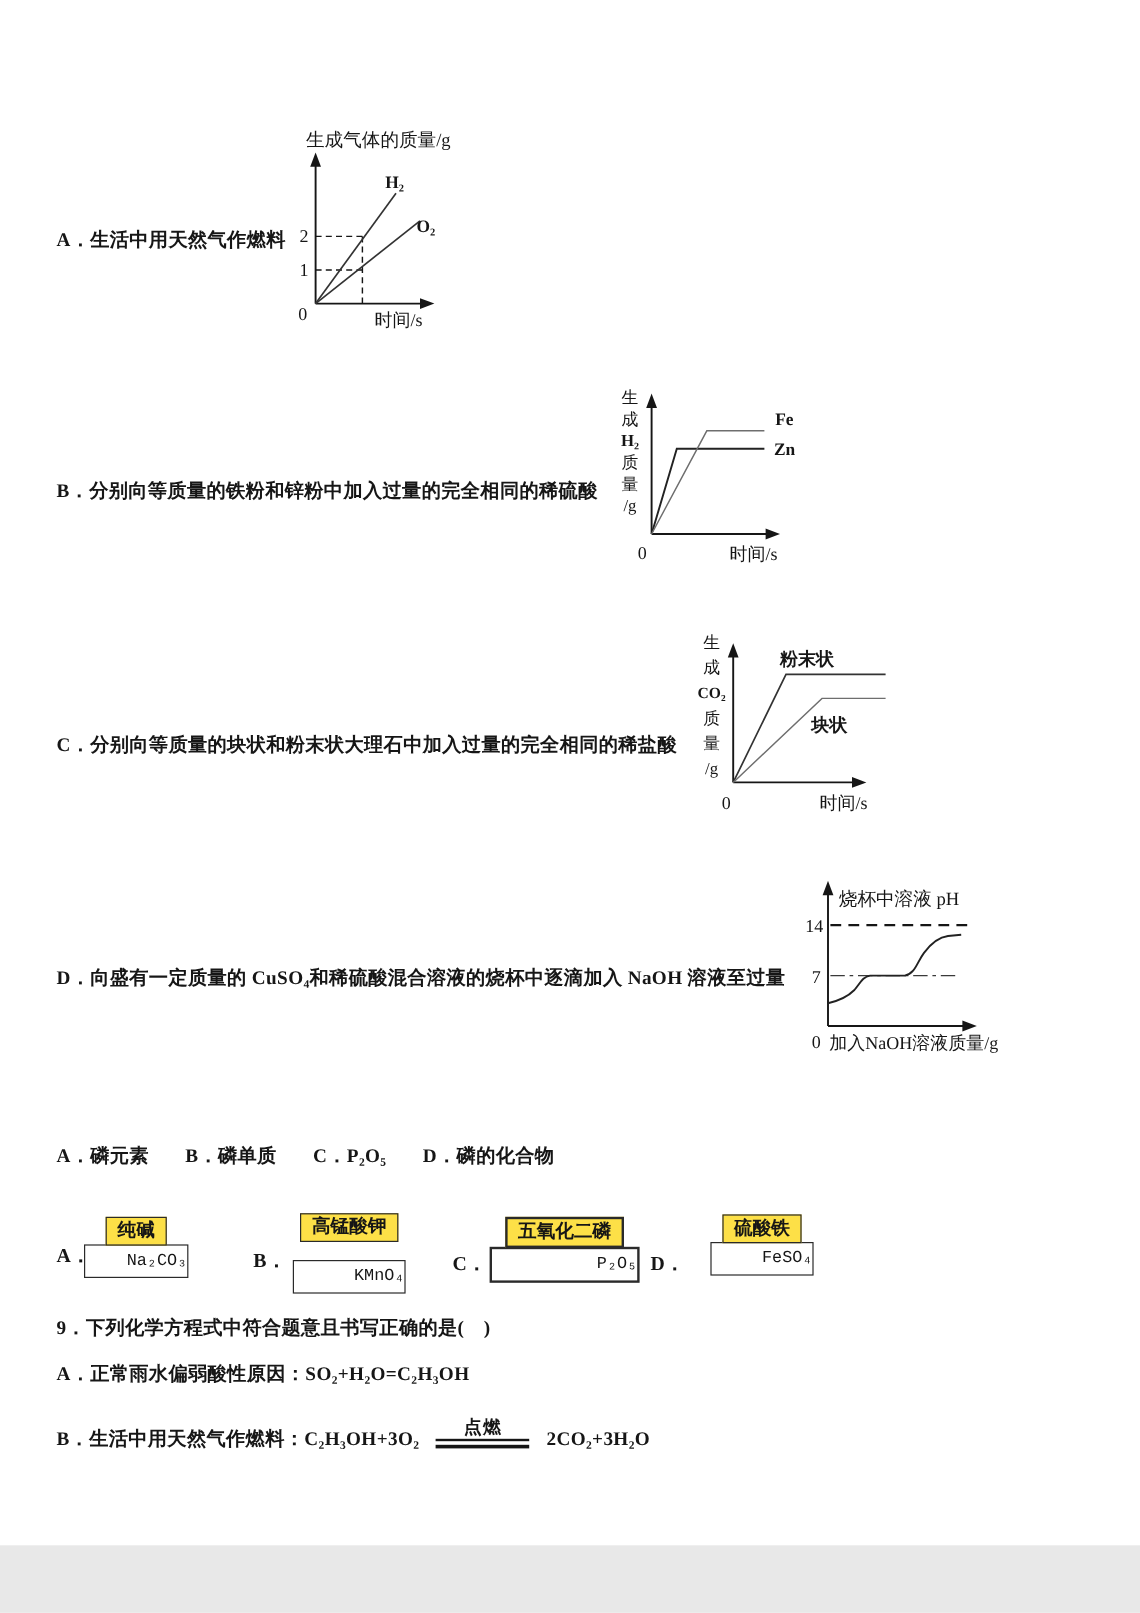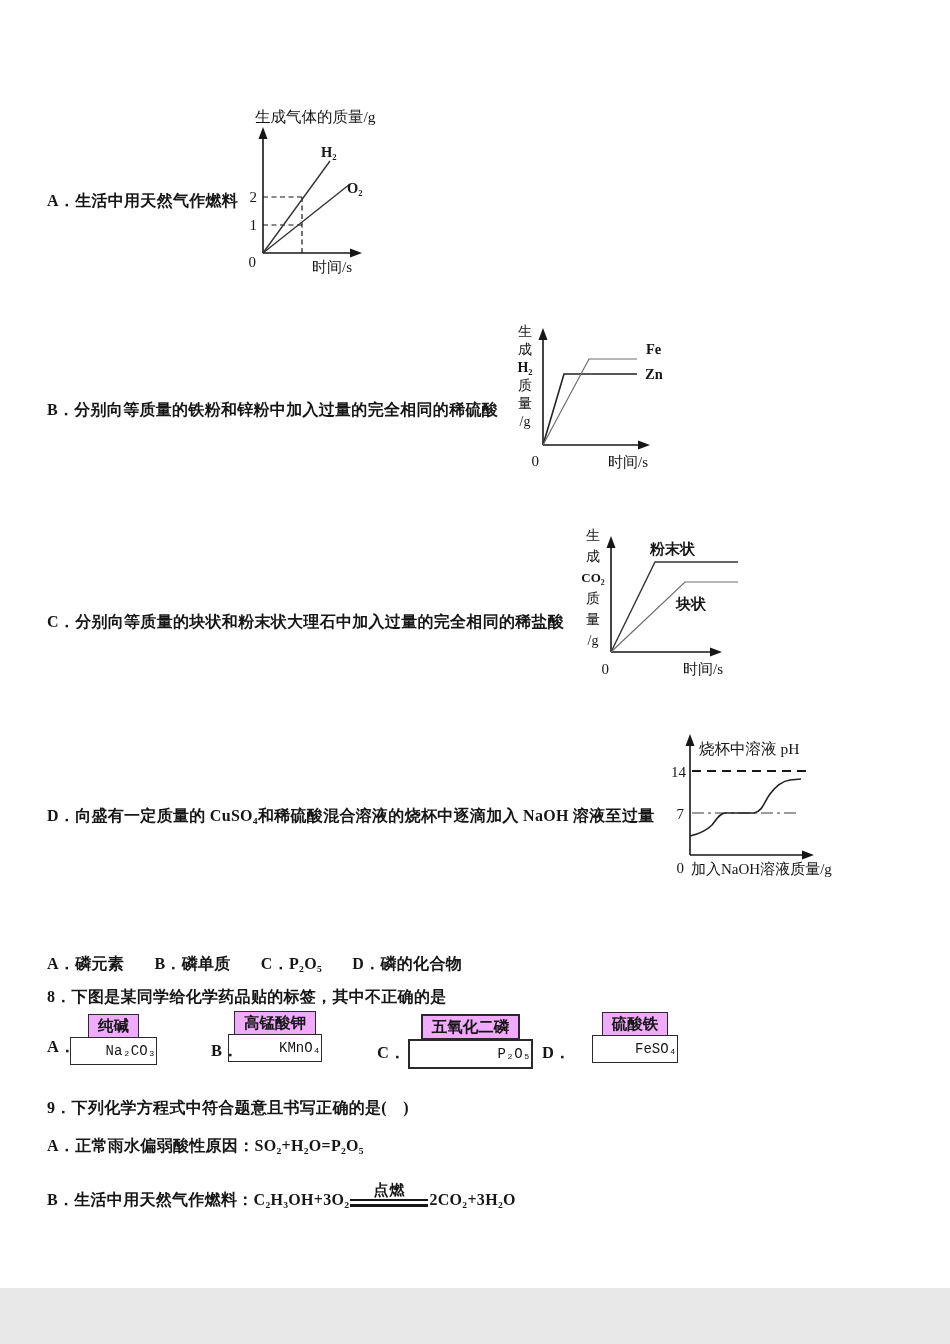"8．下图是某同学给化学药品贴的标签，其中不正确的是" div.q-line { html: <div>8．下图是某同学给化学药品贴的标签，其中不正确的是</div> -> none }
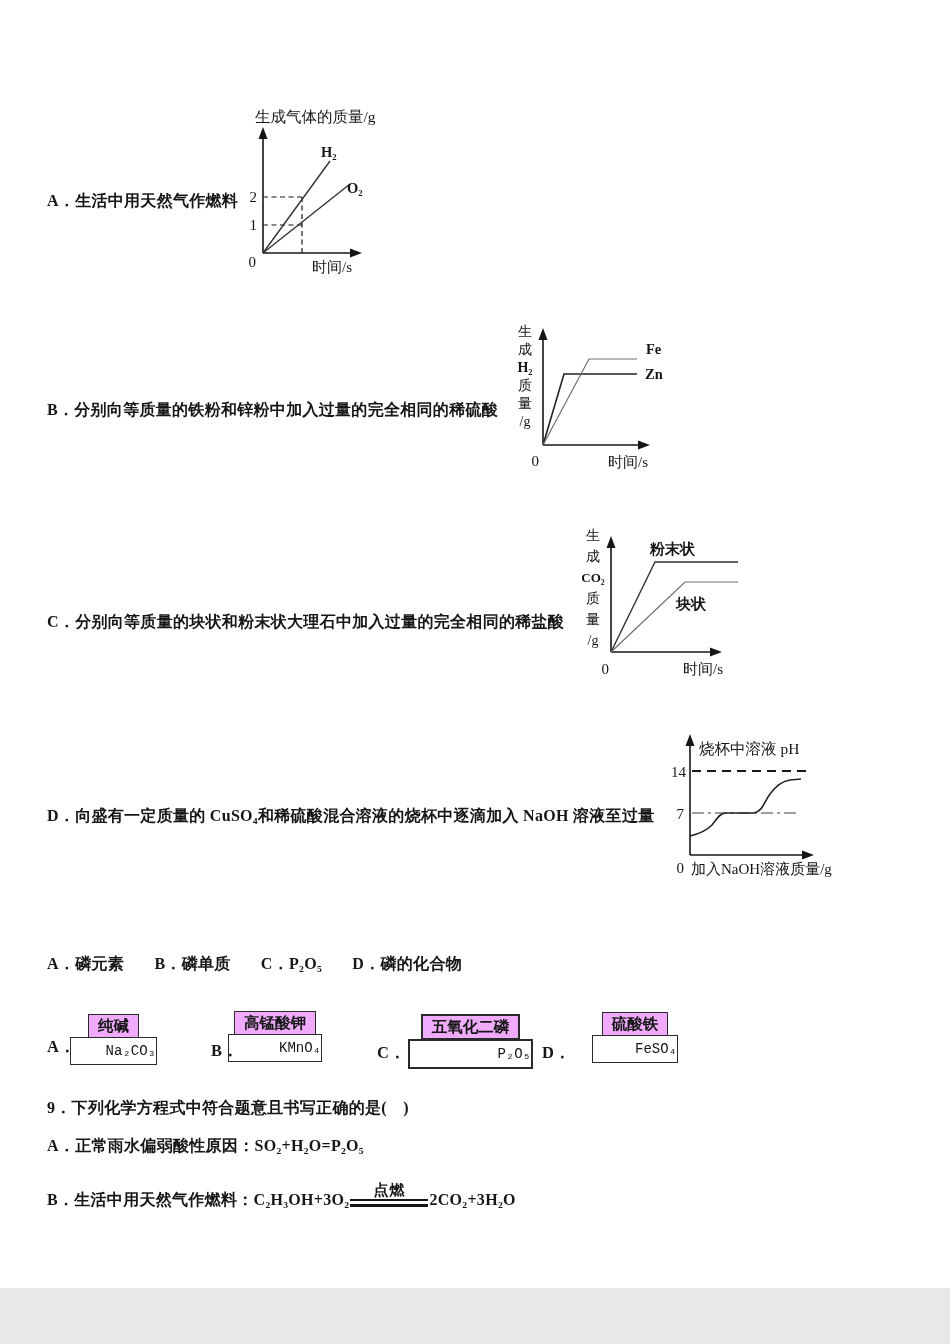"纯碱" .chem-name { background: #f0abfc -> #fde047 }
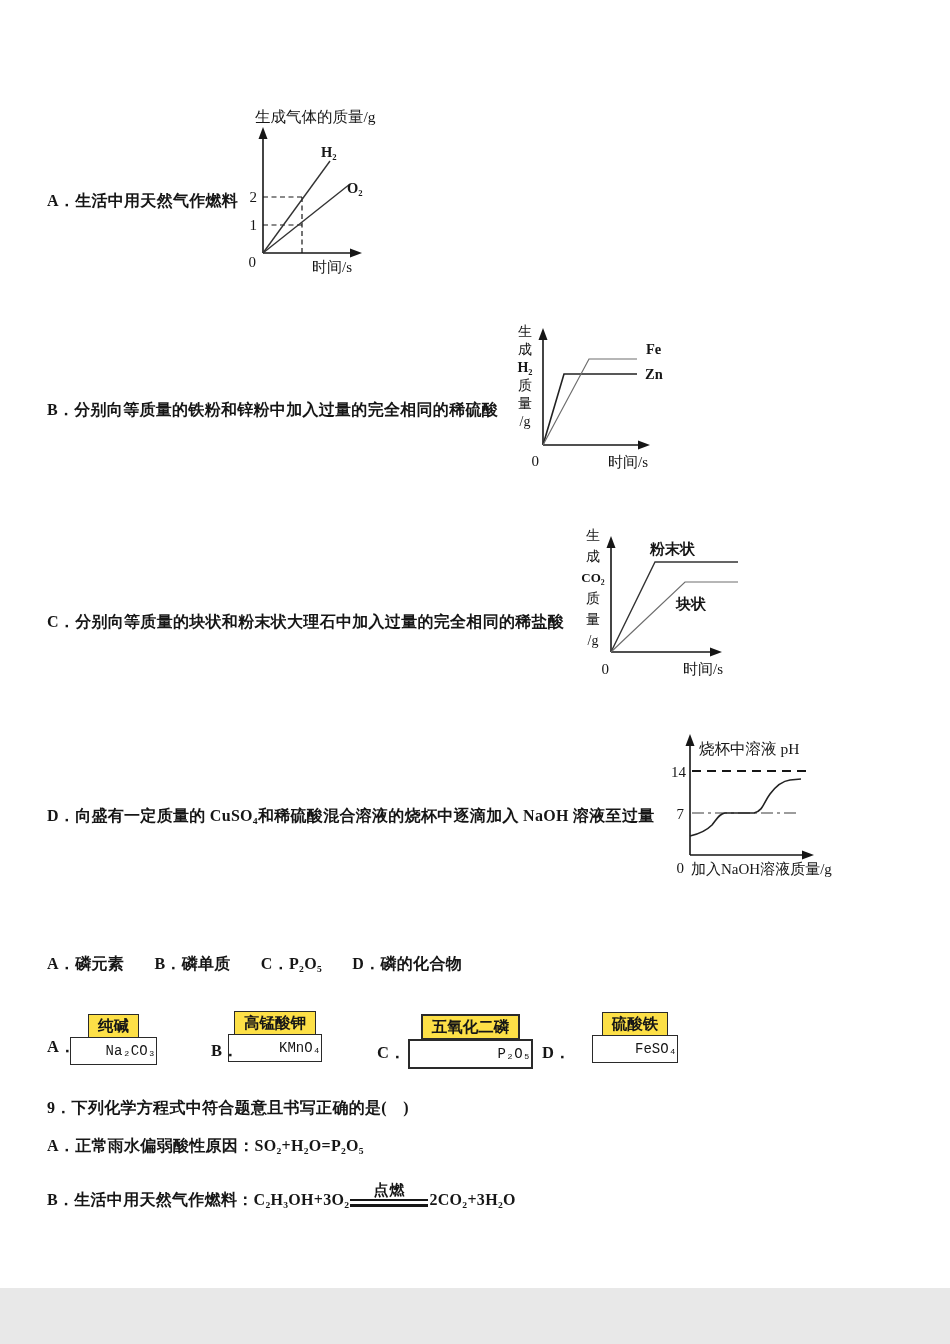"高锰酸钾" div.chem-label { gap: none -> 16px; left: 228px -> 244px }
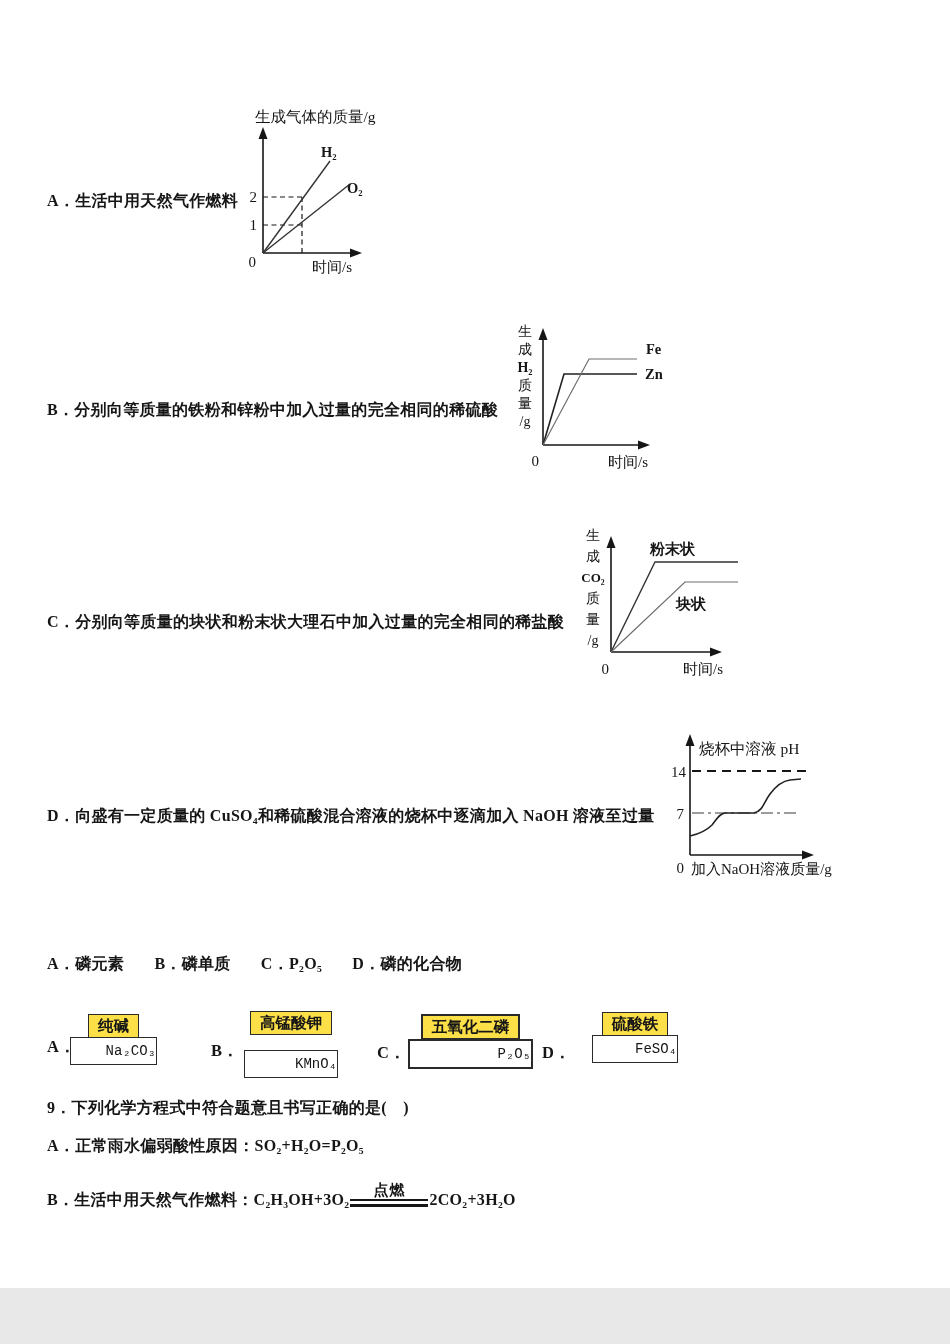"A．正常雨水偏弱酸性原因：SO₂+H₂O=P₂O₅" div.q-line { text: P₂O₅ -> C₂H₃OH }
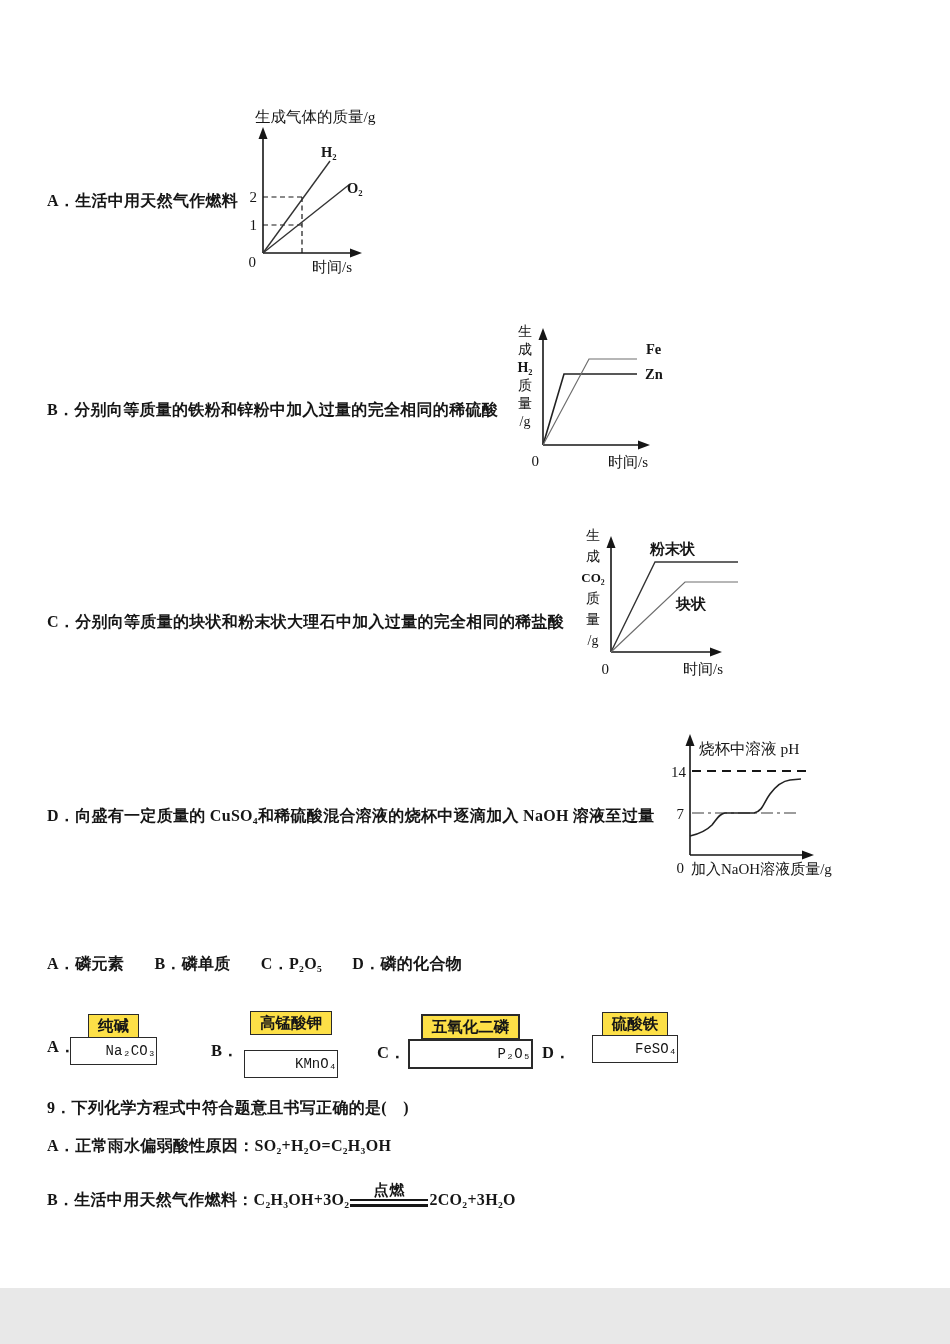"B．生活中用天然气作燃料：C₂H₃OH+3O₂" #q9b { gap: none -> 13px }
